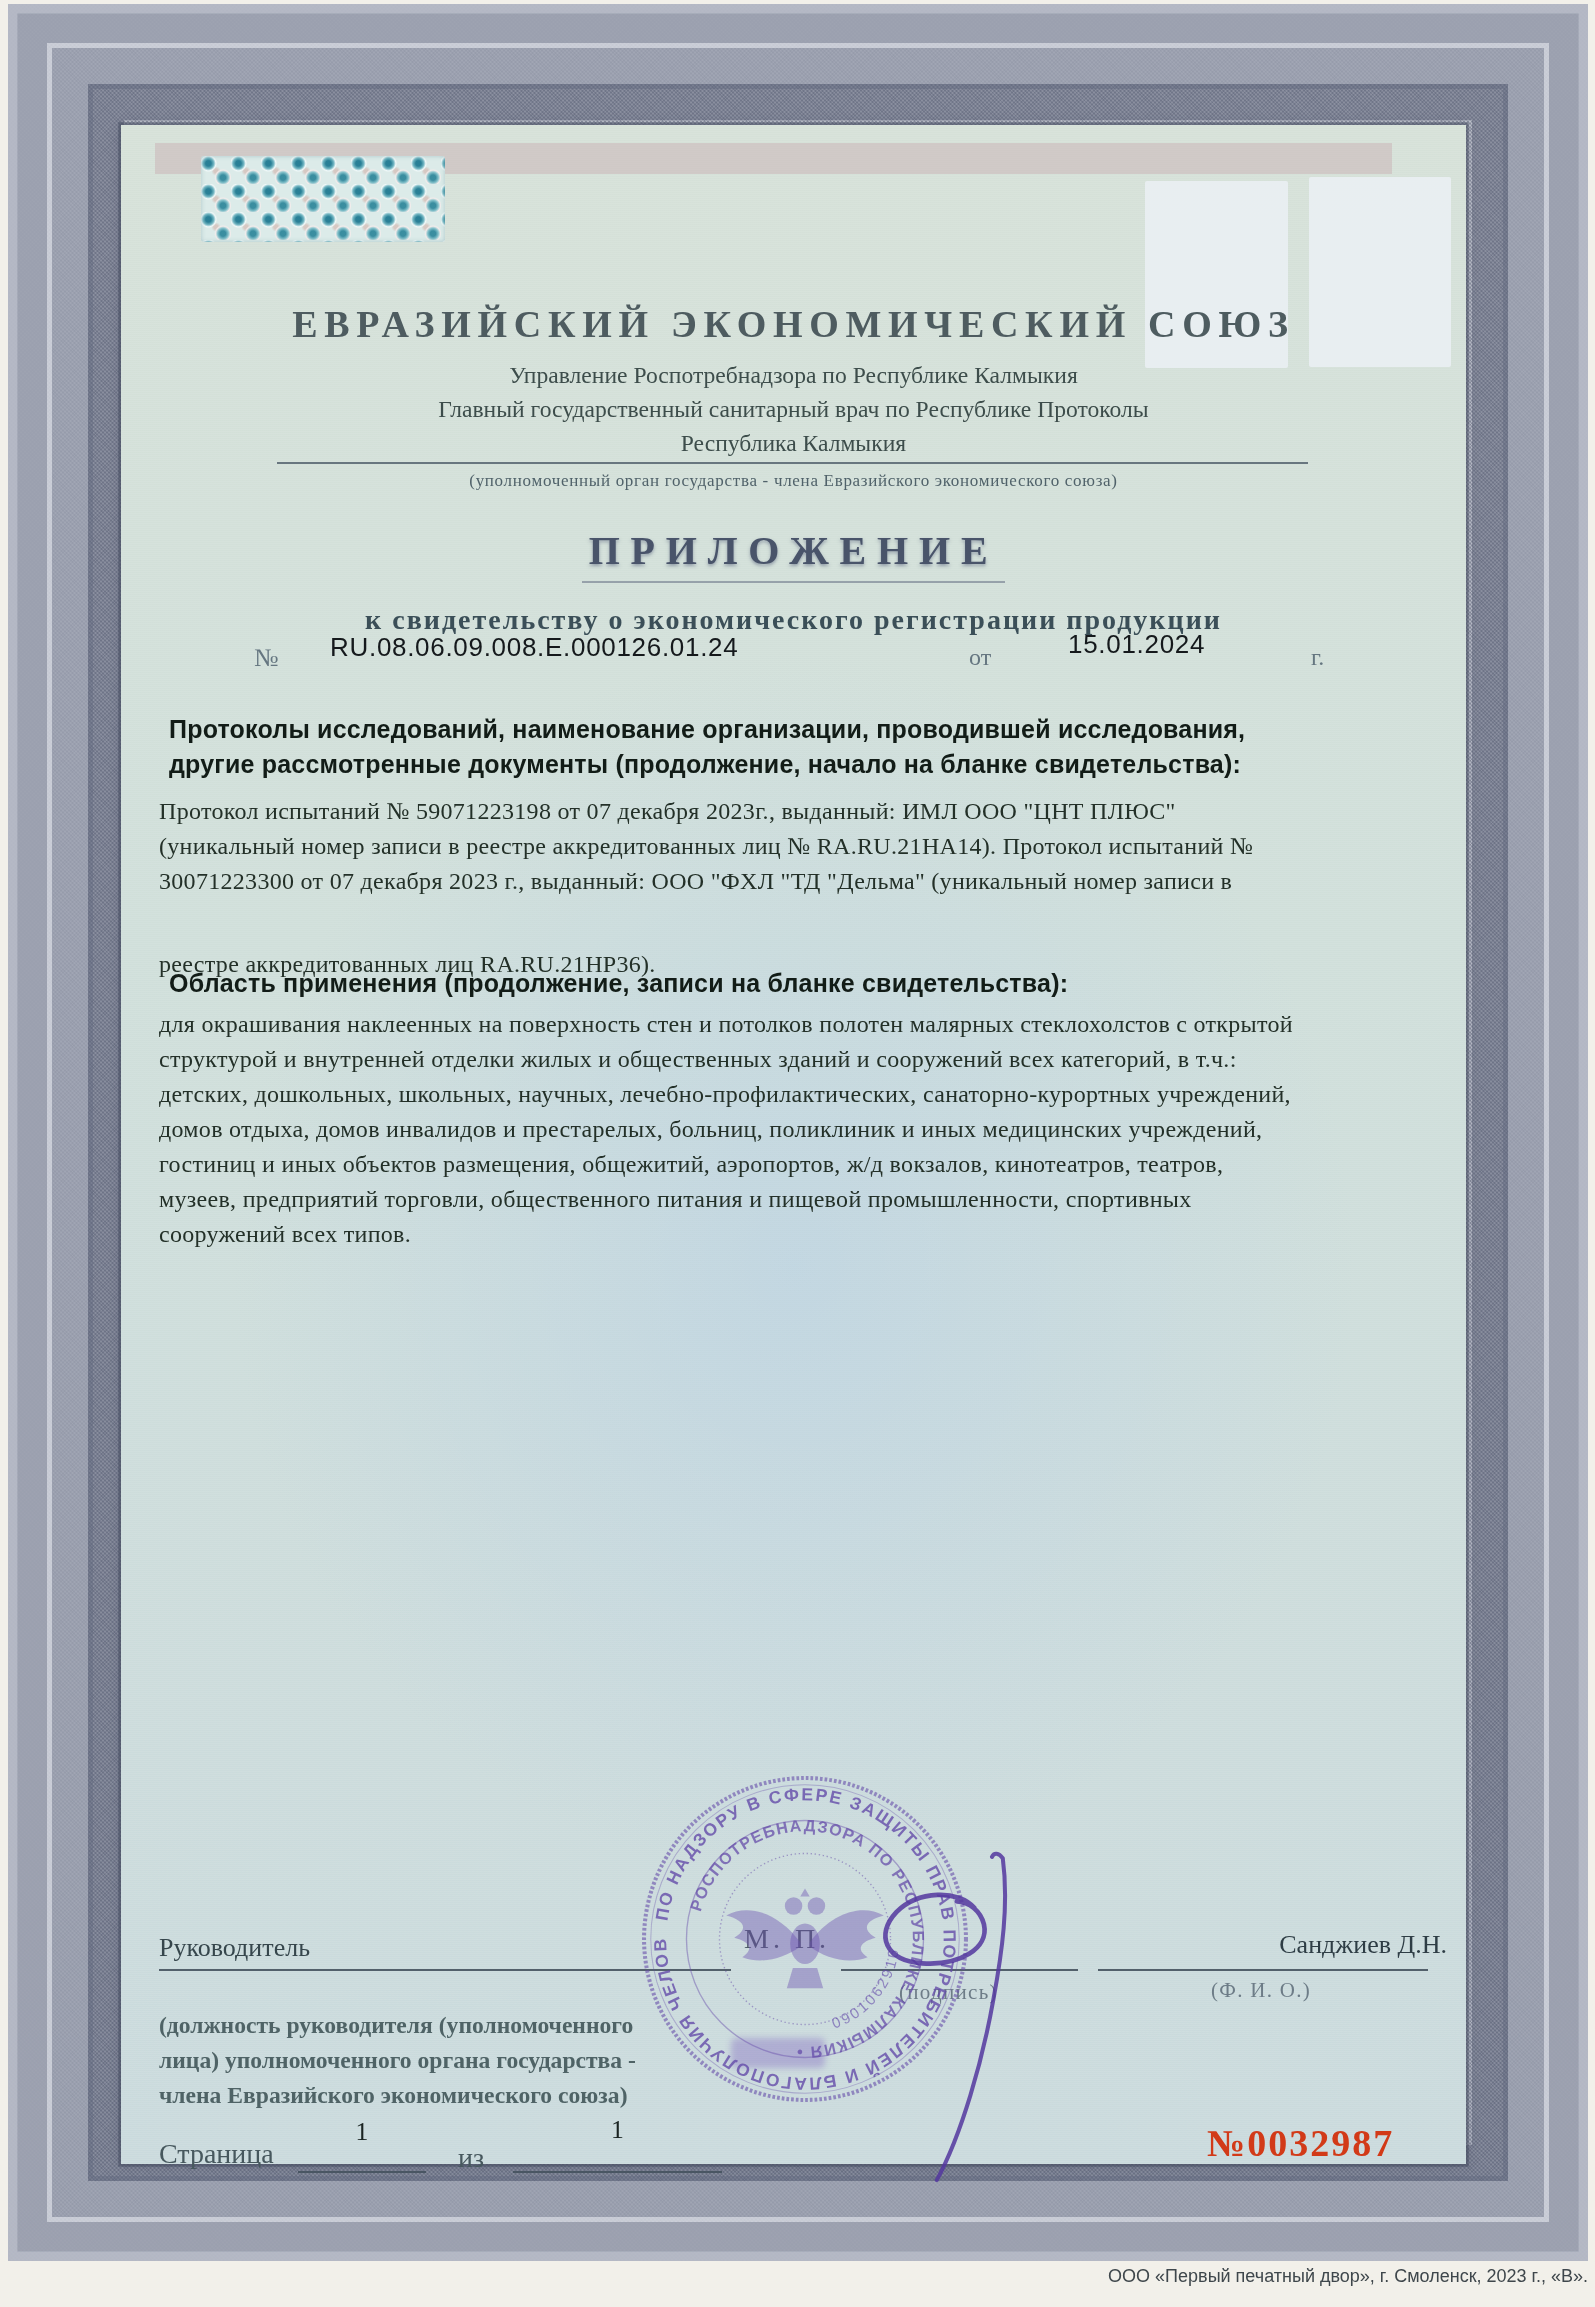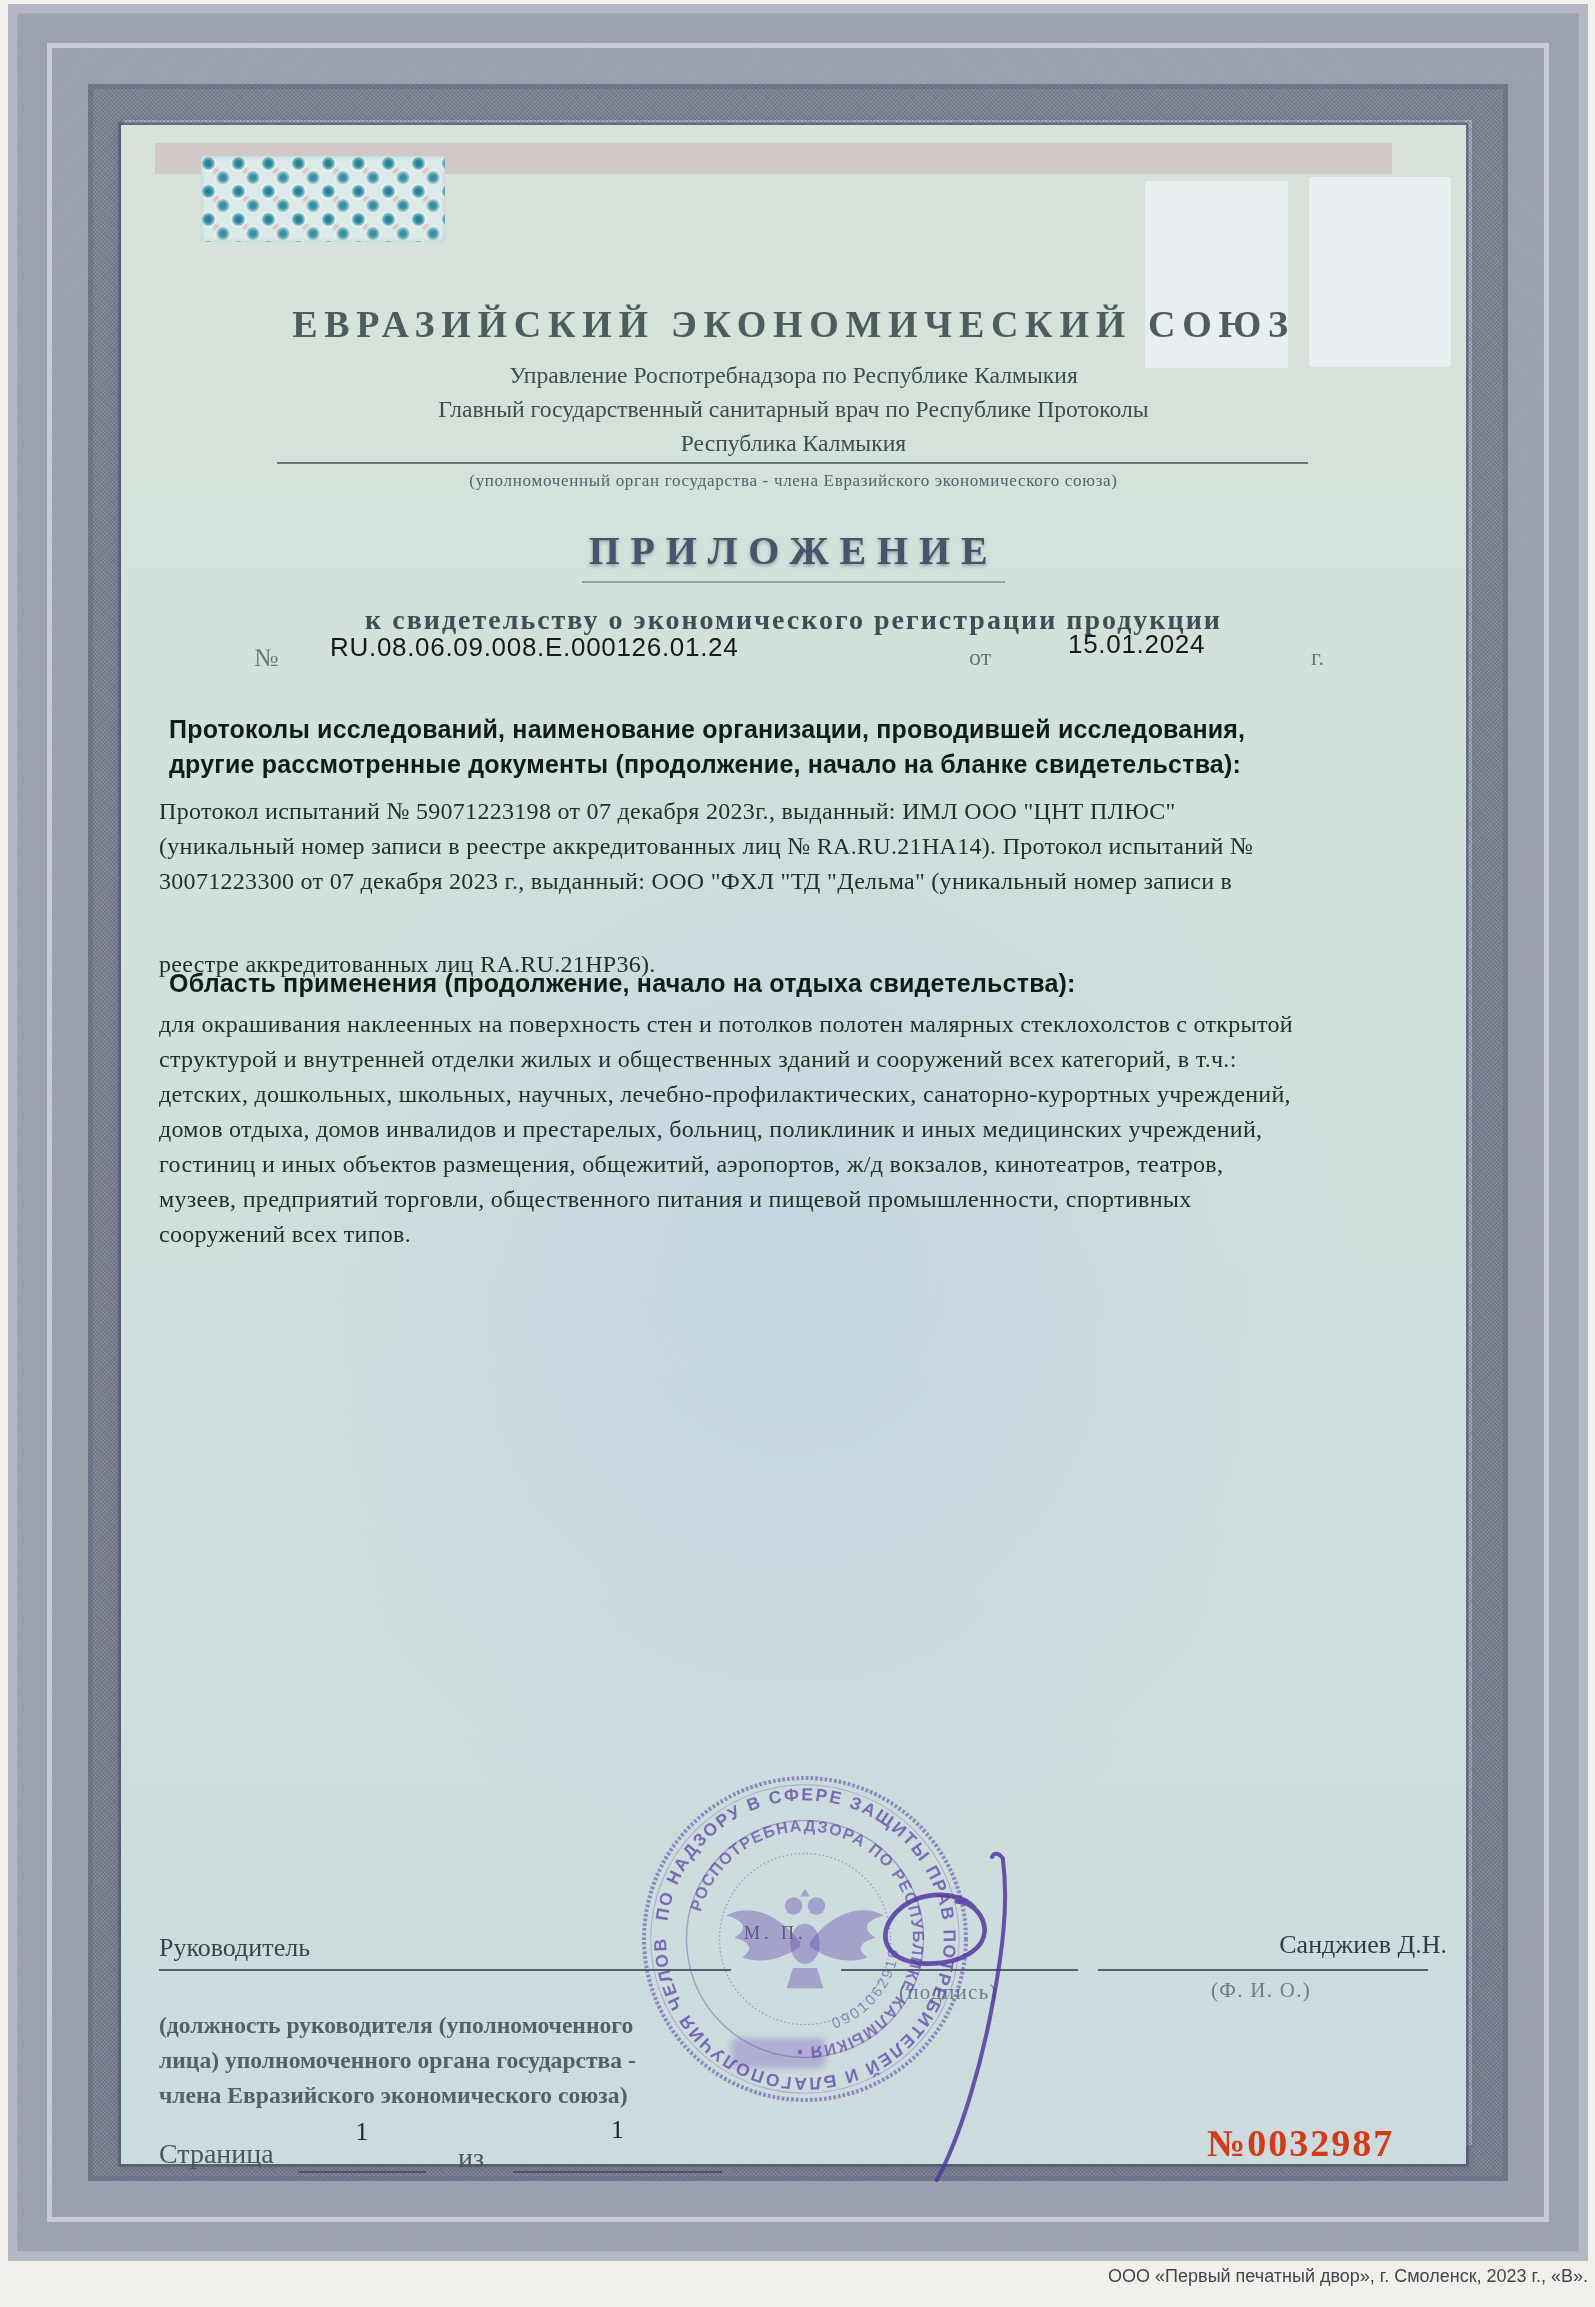"Область применения (продолжение, начало" div.abs { text: начало на отдыха -> записи на бланке }
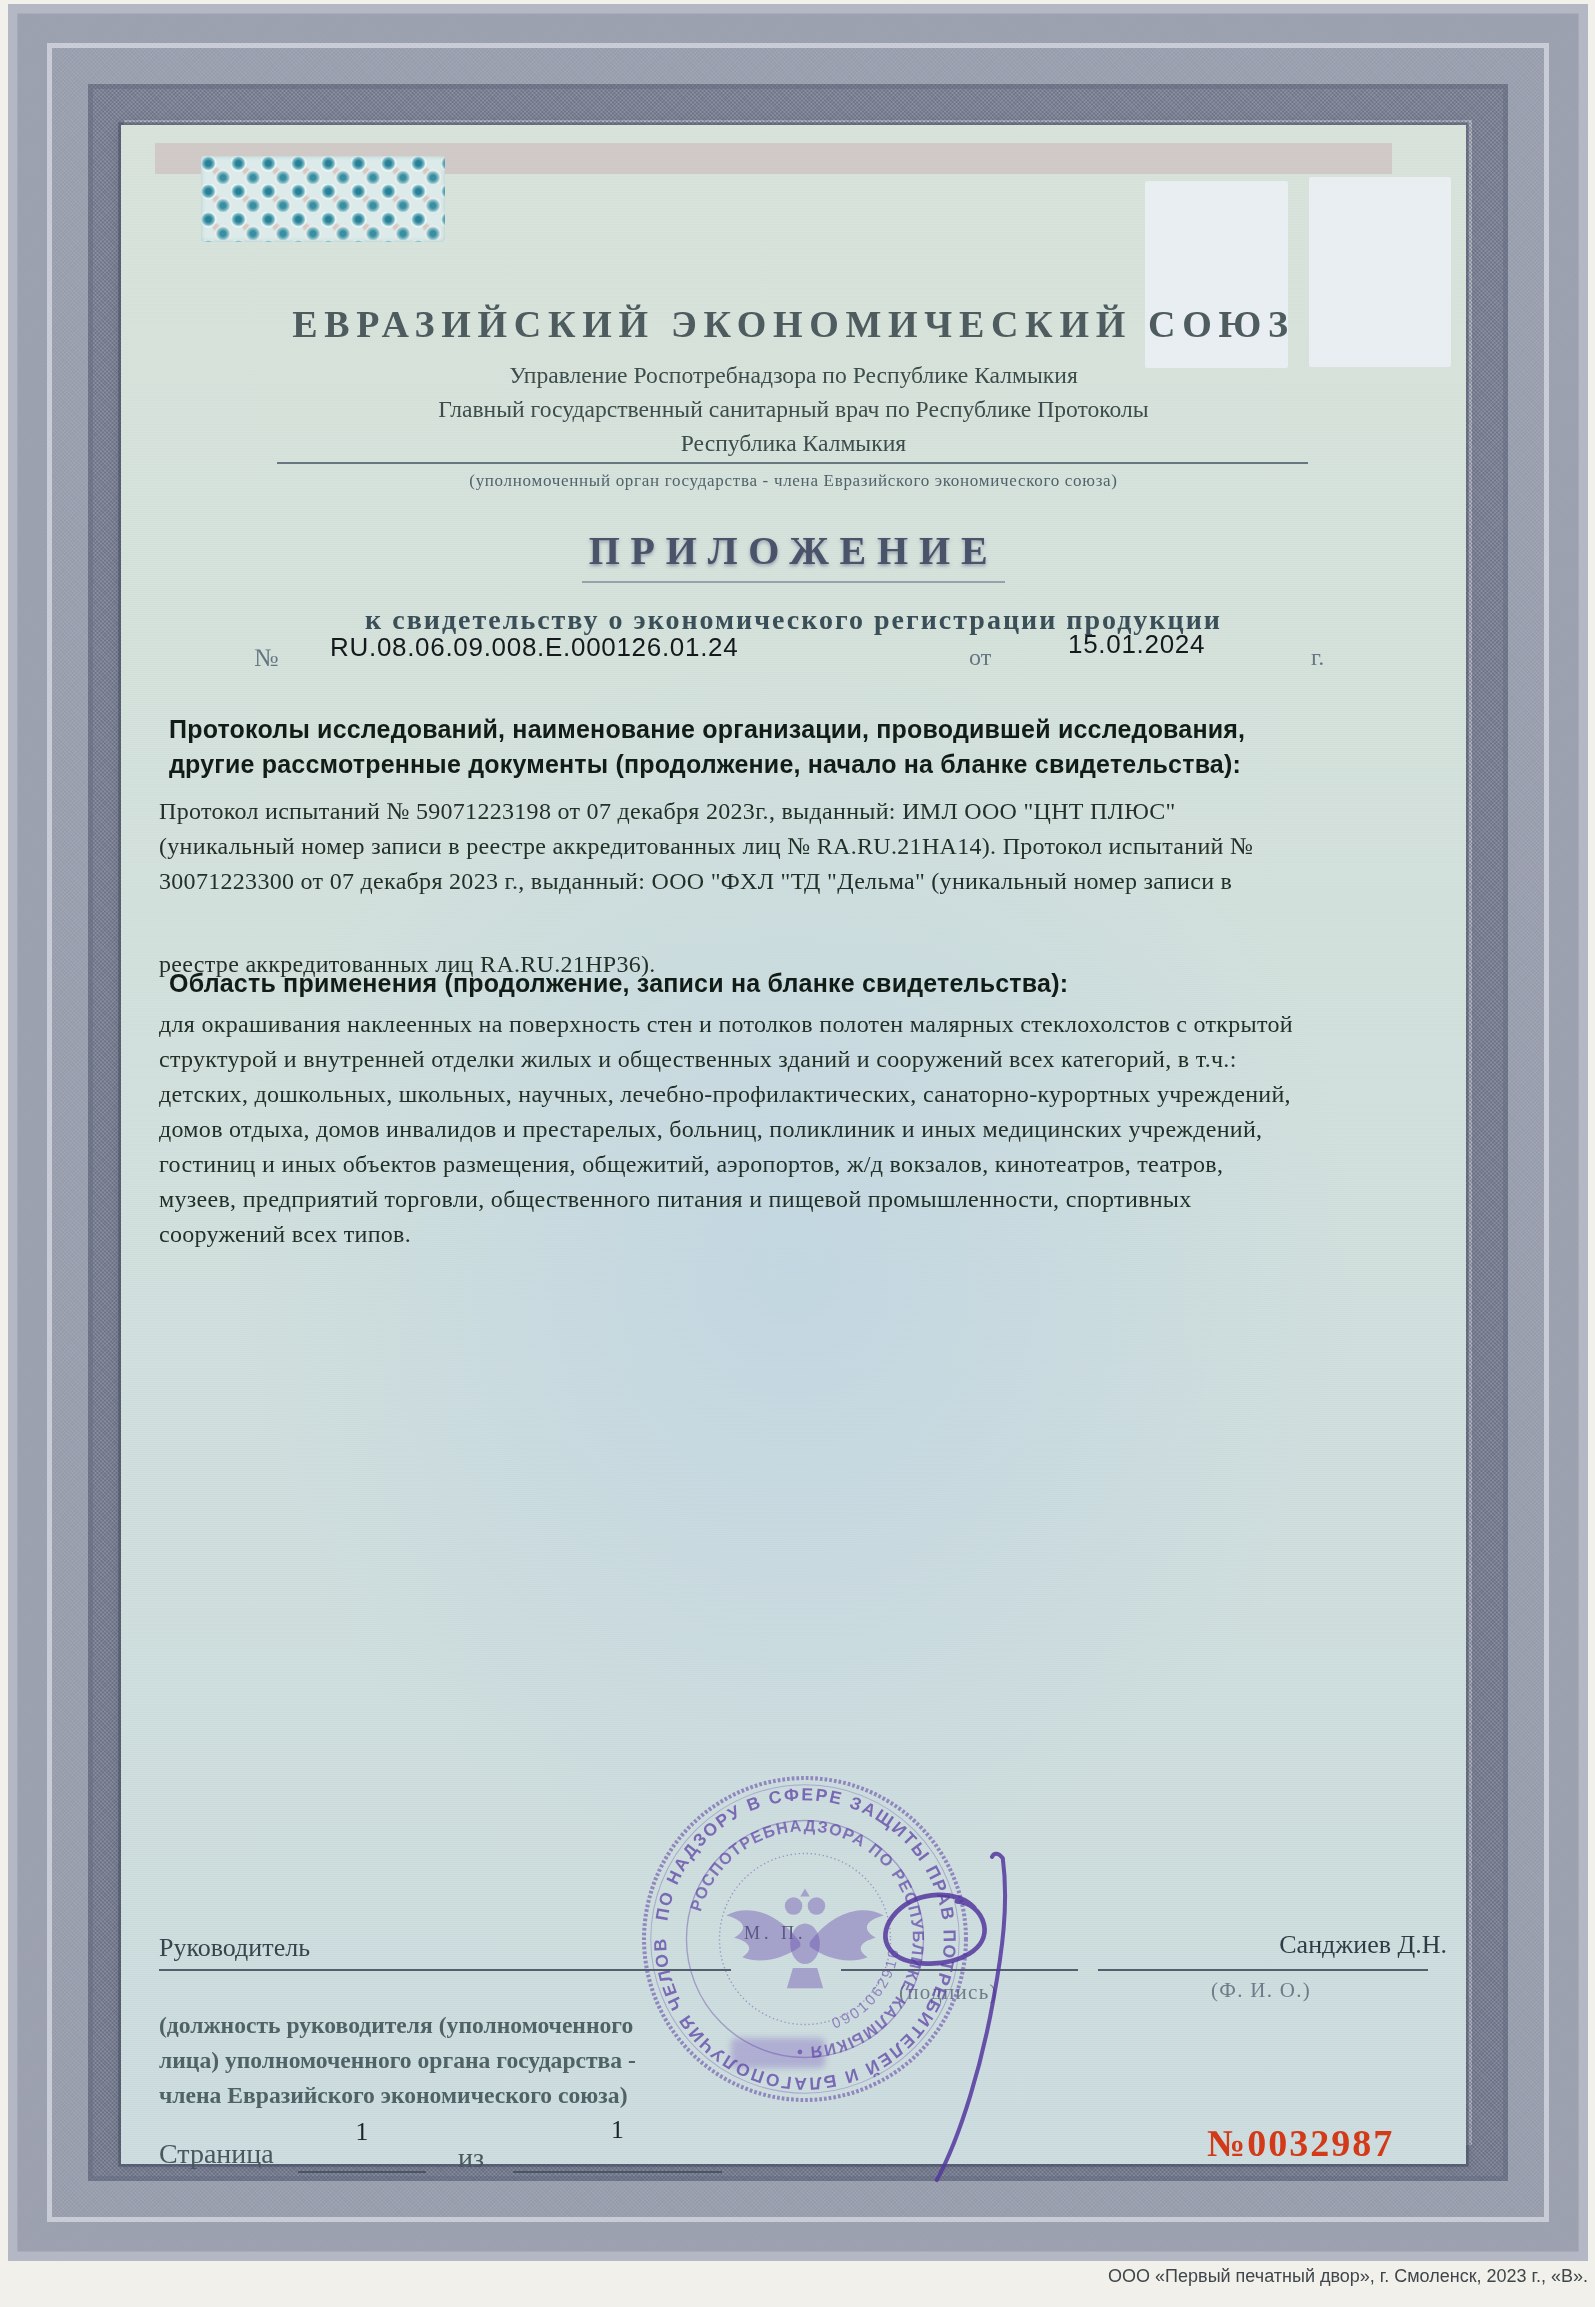"М. П." div.abs { font-size: 18px -> 28px }
